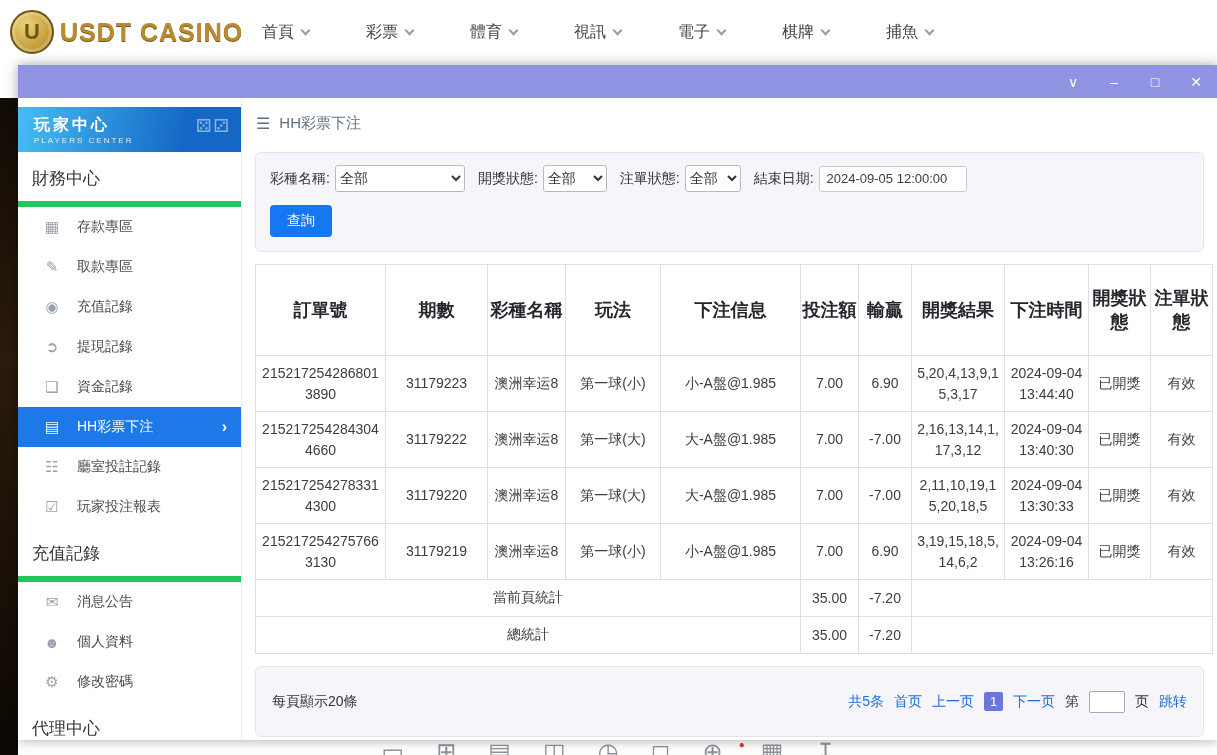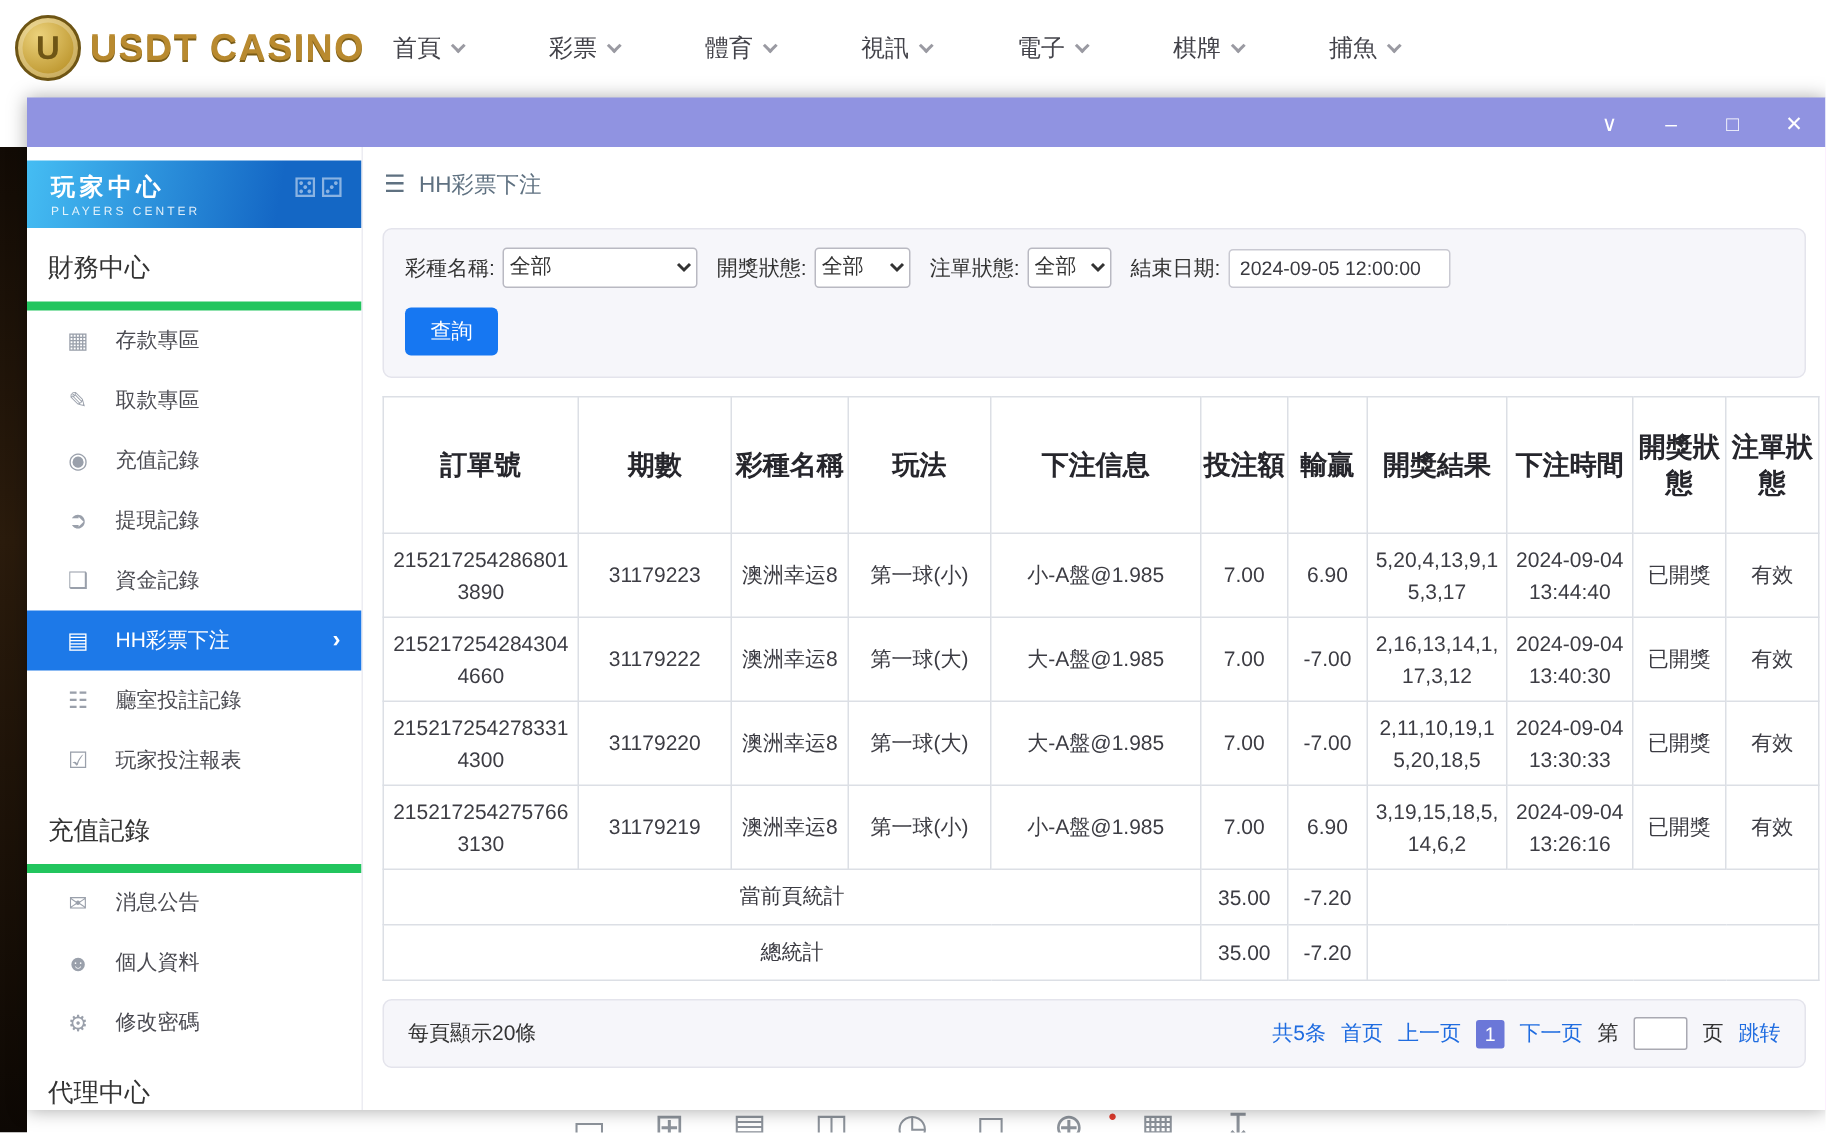"每頁顯示20條" .pagebar { height: 46px -> 71px }
